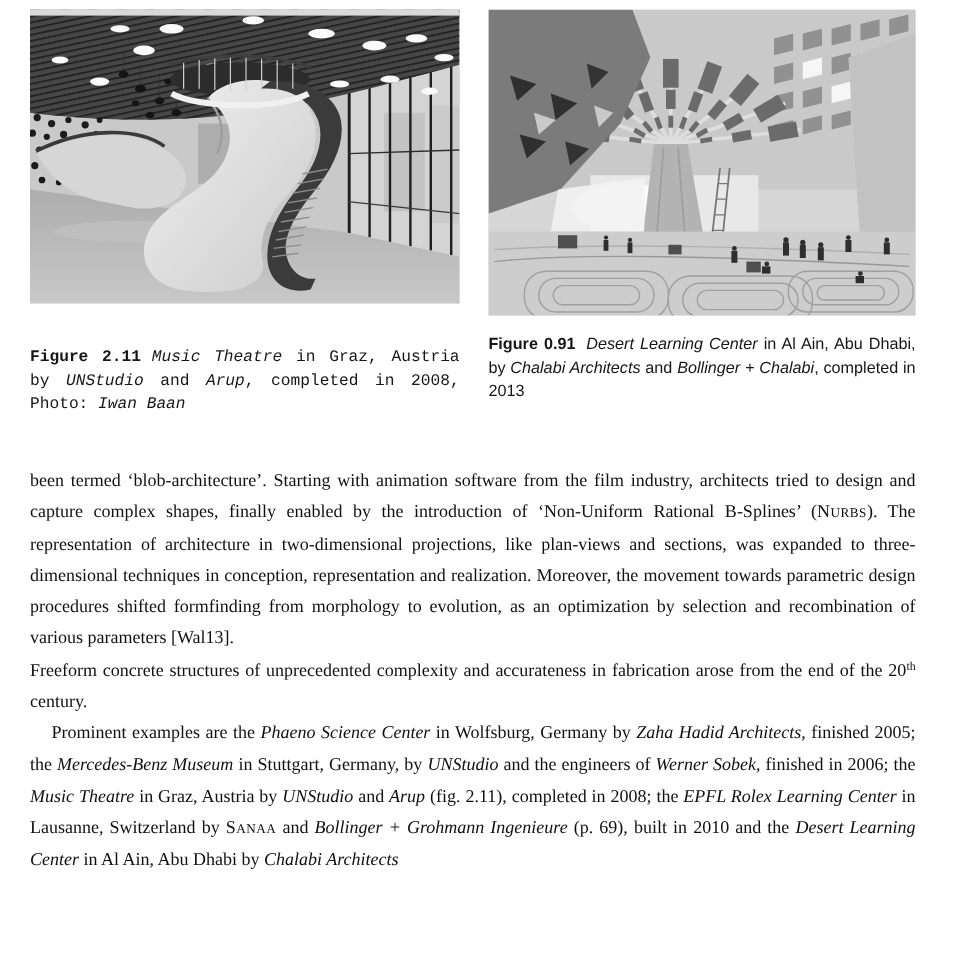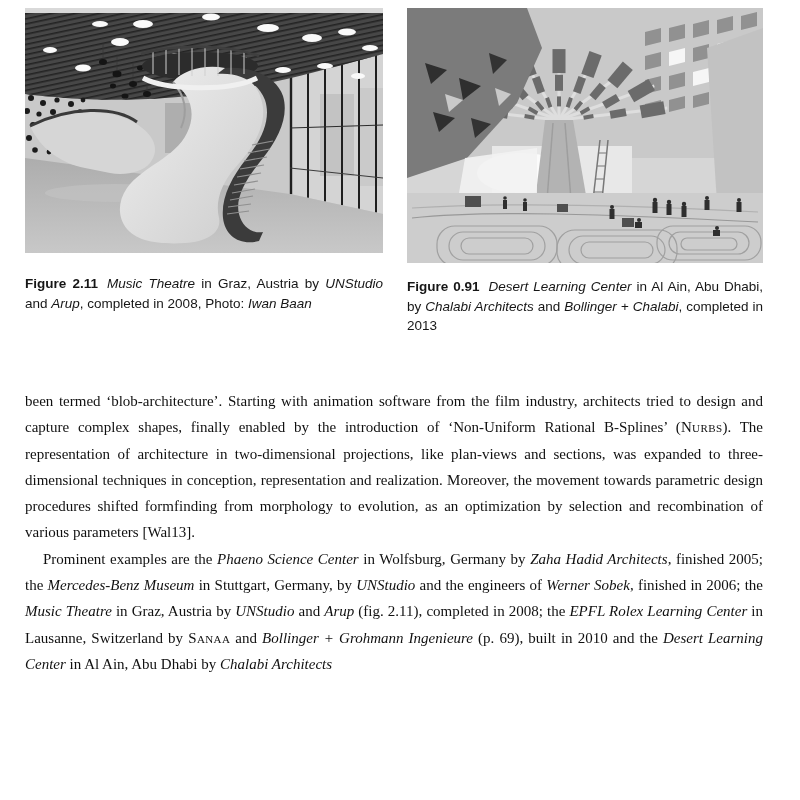"Figure 2.11 Music Theatre in" .fig-left .caption { font-family: none -> Liberation Mono, monospace; margin-top: 21px -> 36px }
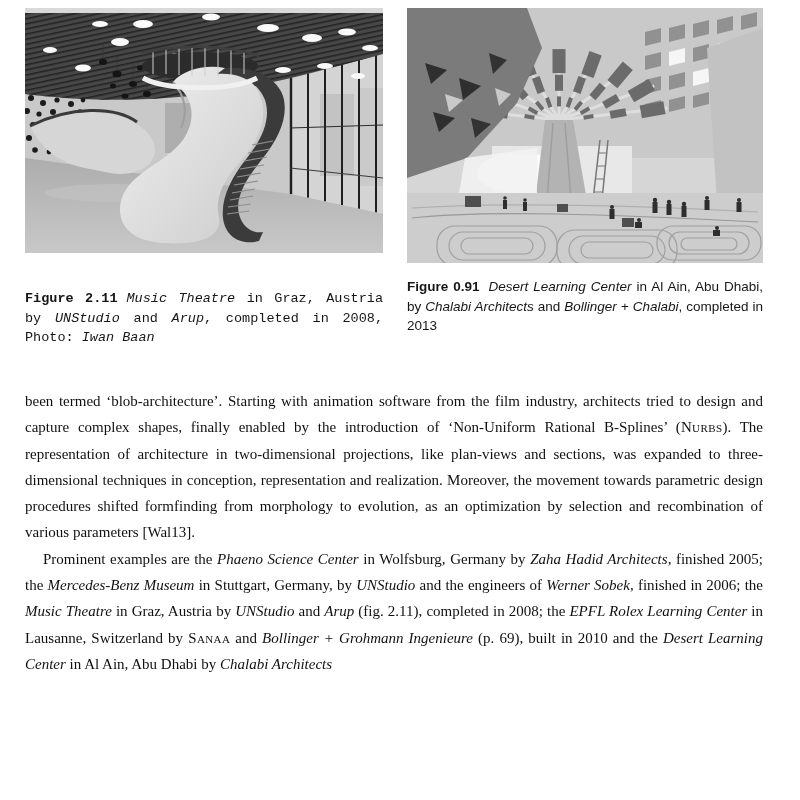"Freeform concrete structures of" p { html: none -> <p><span>Freeform concrete structures of unprecedented complexity and accurateness in fabrication arose from the end of the 20</span><sup>th</sup><span> century.</span></p> }
